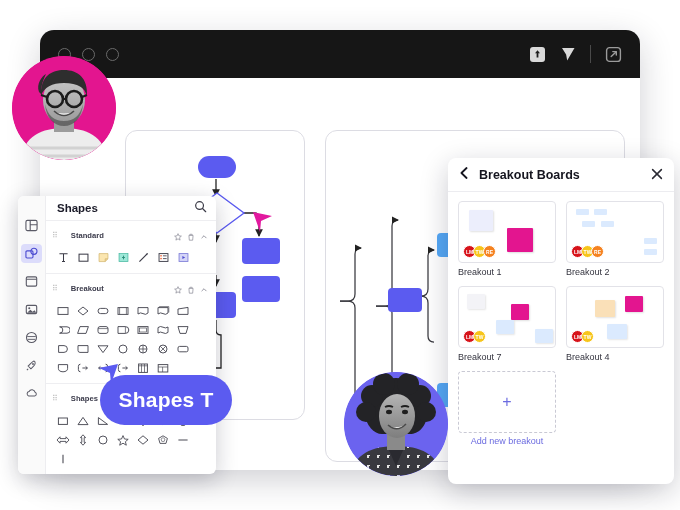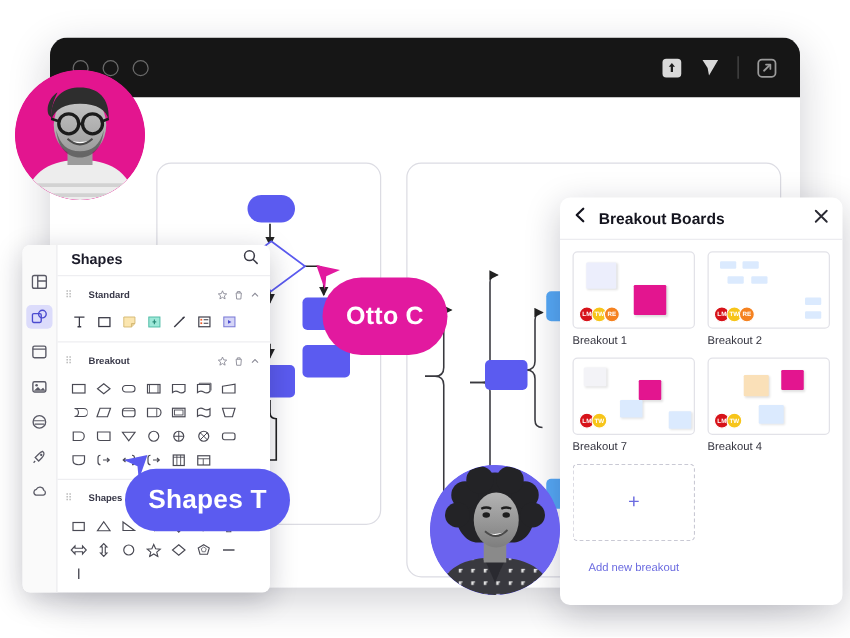"Otto C" div.cursor-label { html: <div>Otto C</div> -> none }
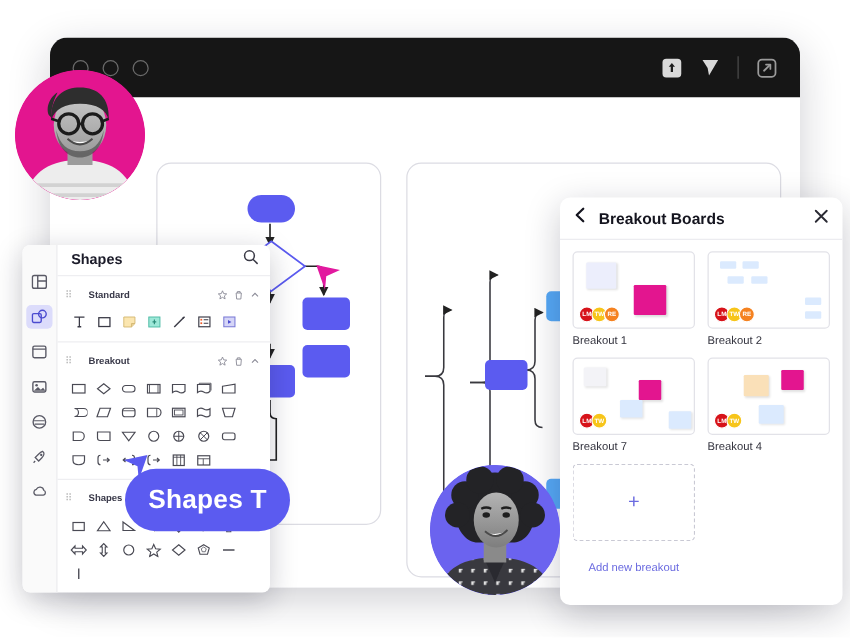"Add new breakout" .bo-add-label { margin-top: 16px -> 3px }
